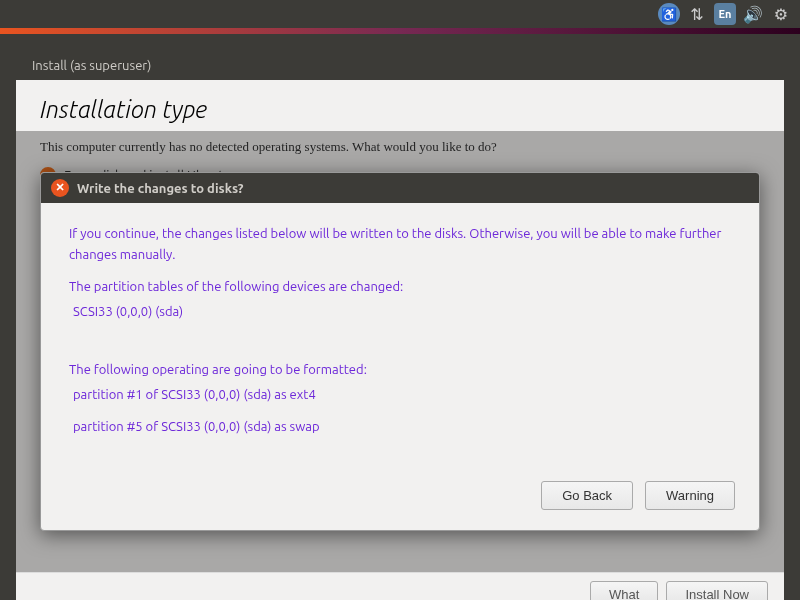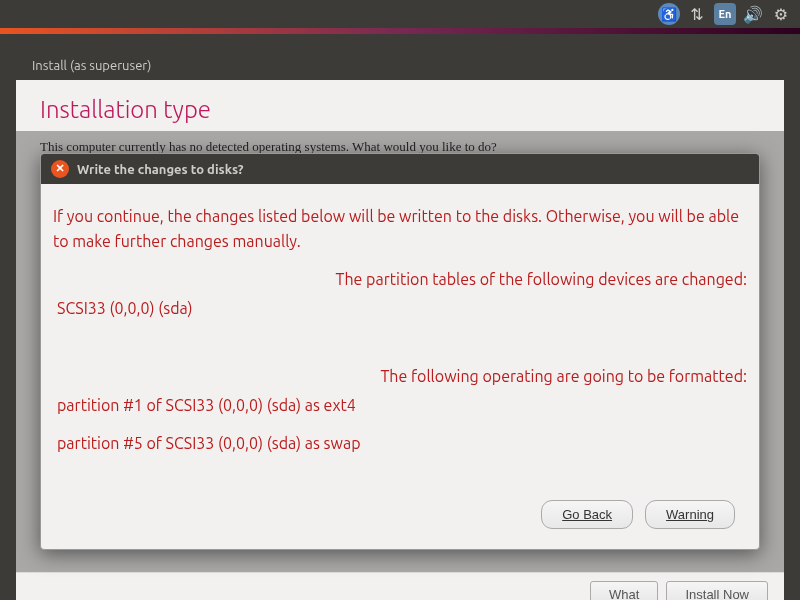"Installation type" .page-title { color: #be185d -> #000000; font-style: none -> italic }
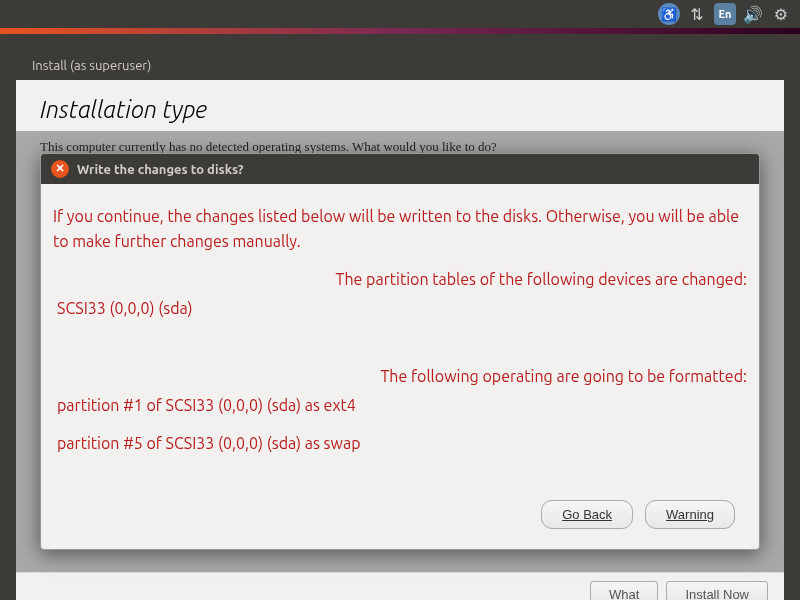"If you continue, the changes" .dialog-body { color: #b91c1c -> #6d28d9; font-size: 16px -> 13px; padding: 20px 12px -> 20px 28px }
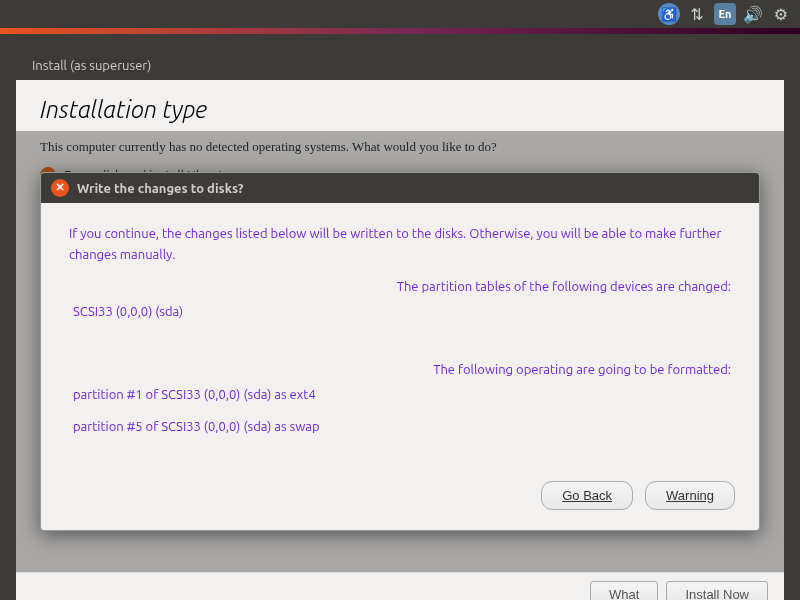"The partition tables of the" .dialog-body .section-title { text-align: right -> none }
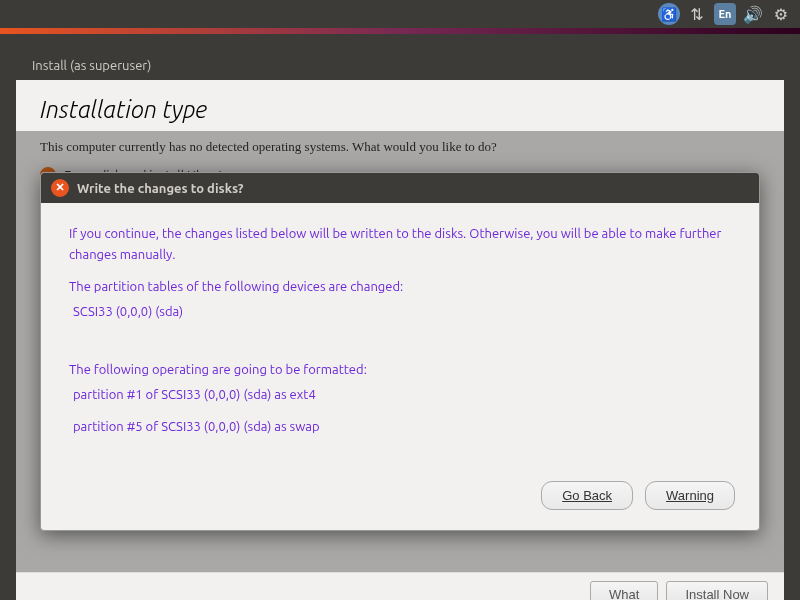"Go Back" .btn { border-radius: 11px -> 3px; text-decoration: underline -> none }
